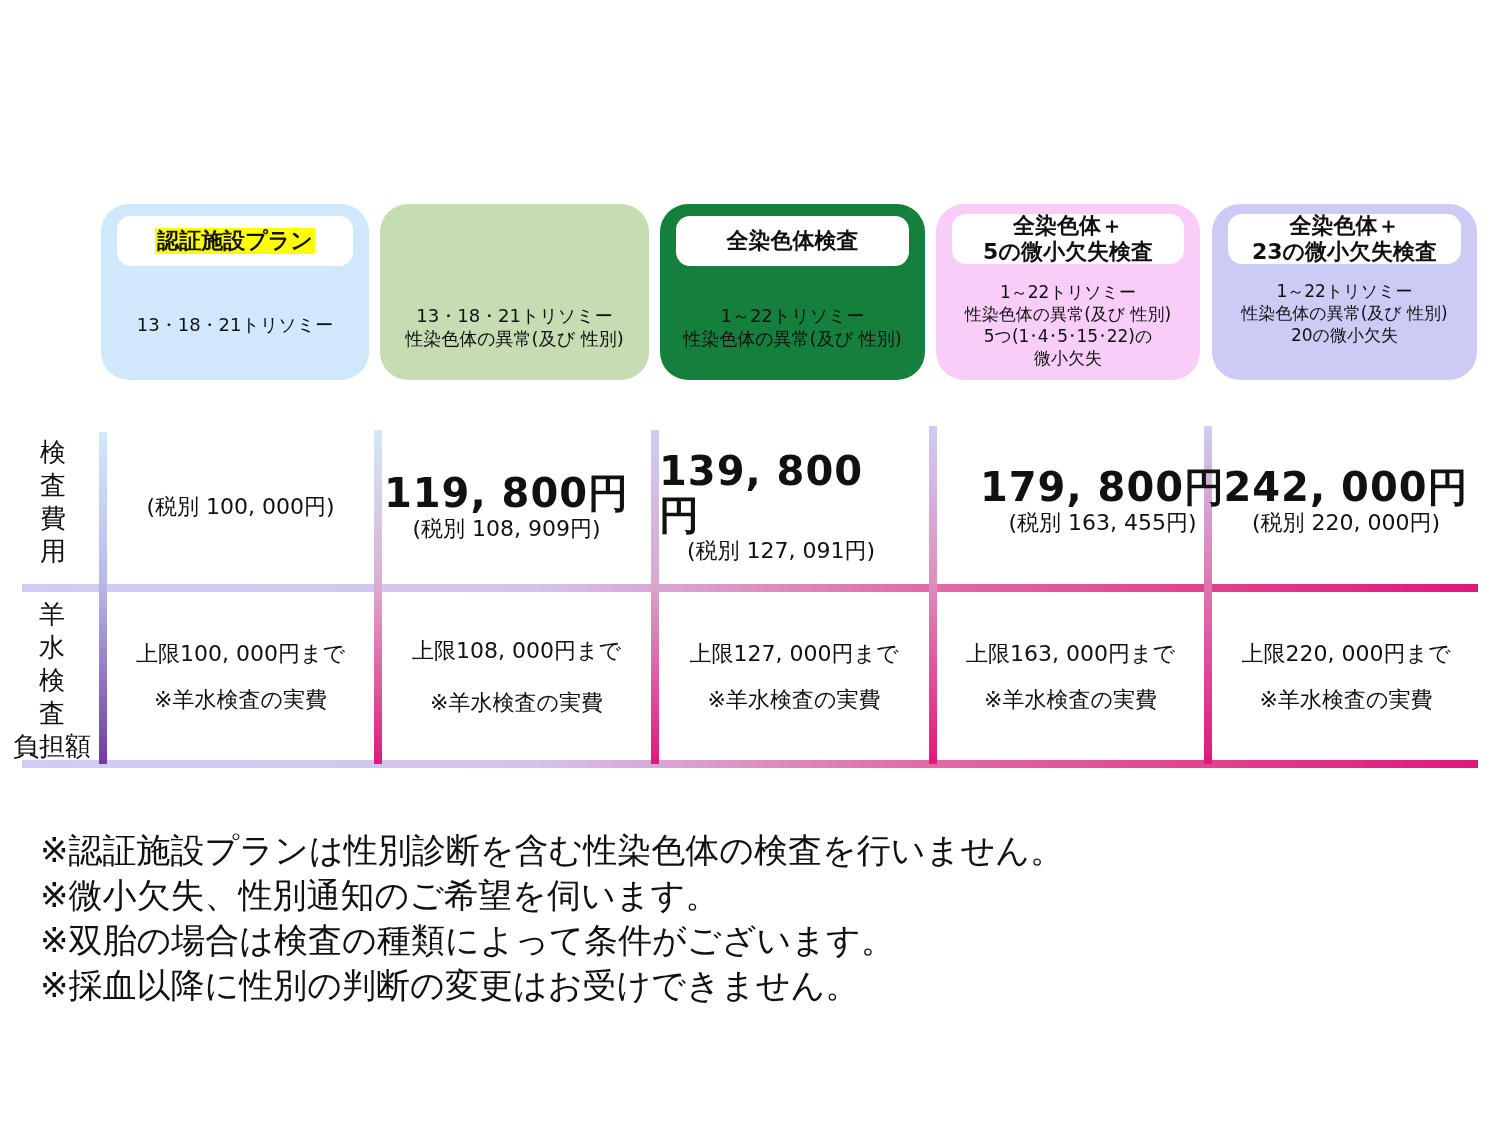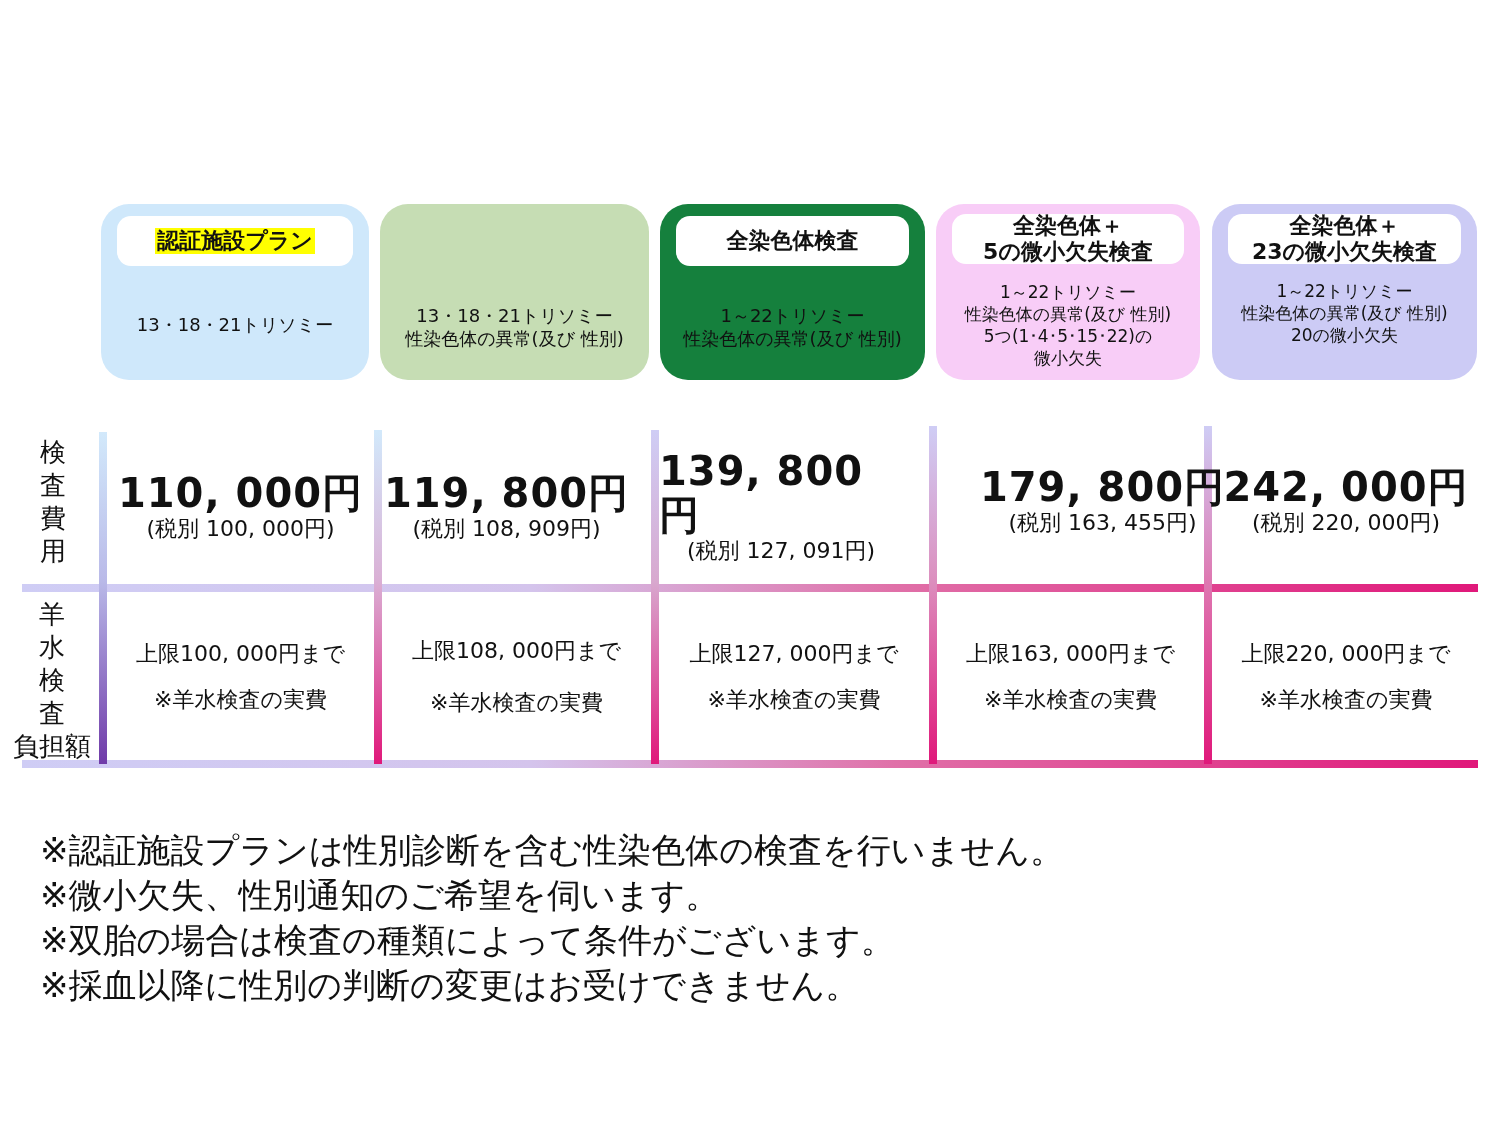"110, 000円" div.price { html: <div>110, 000円</div> -> none }
